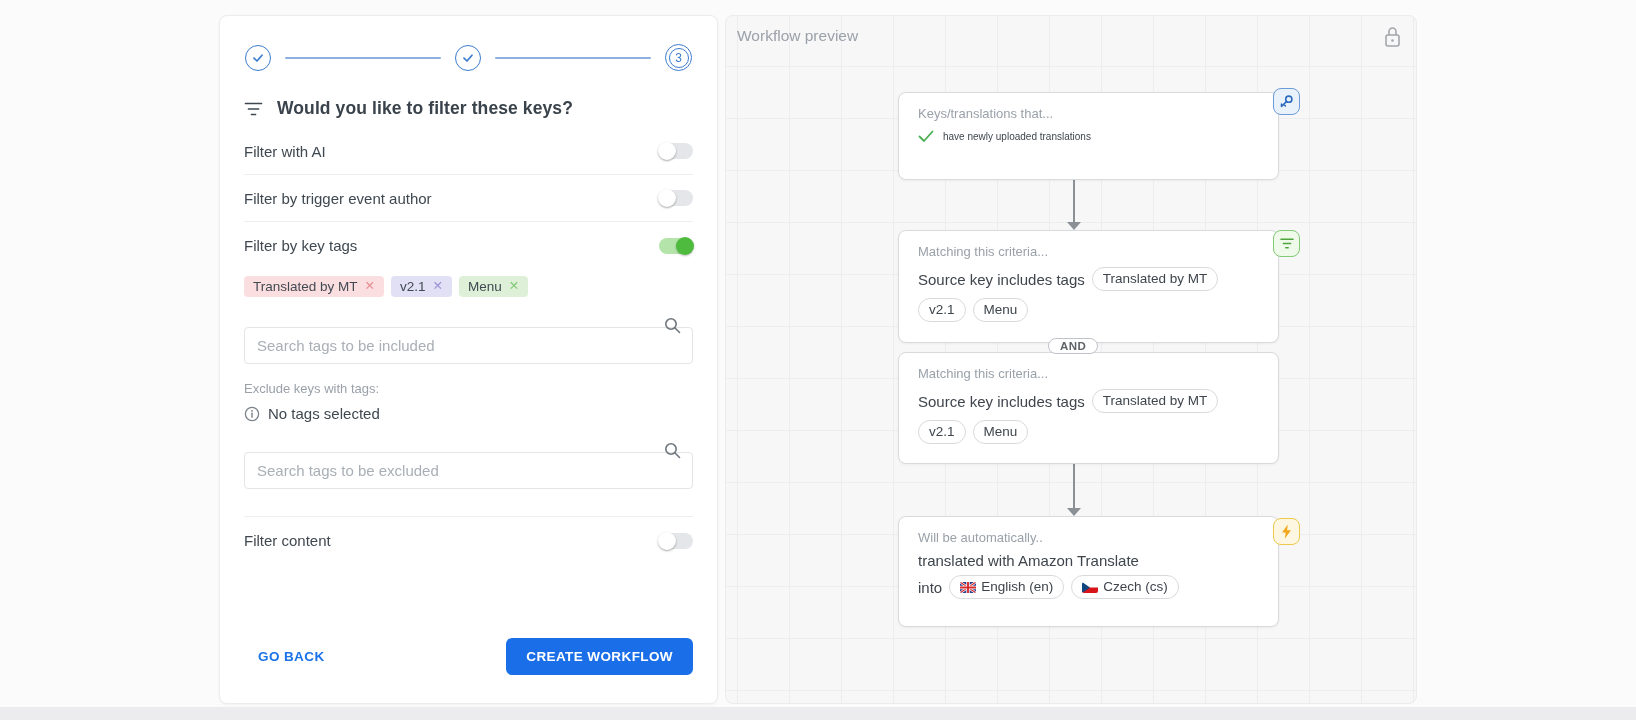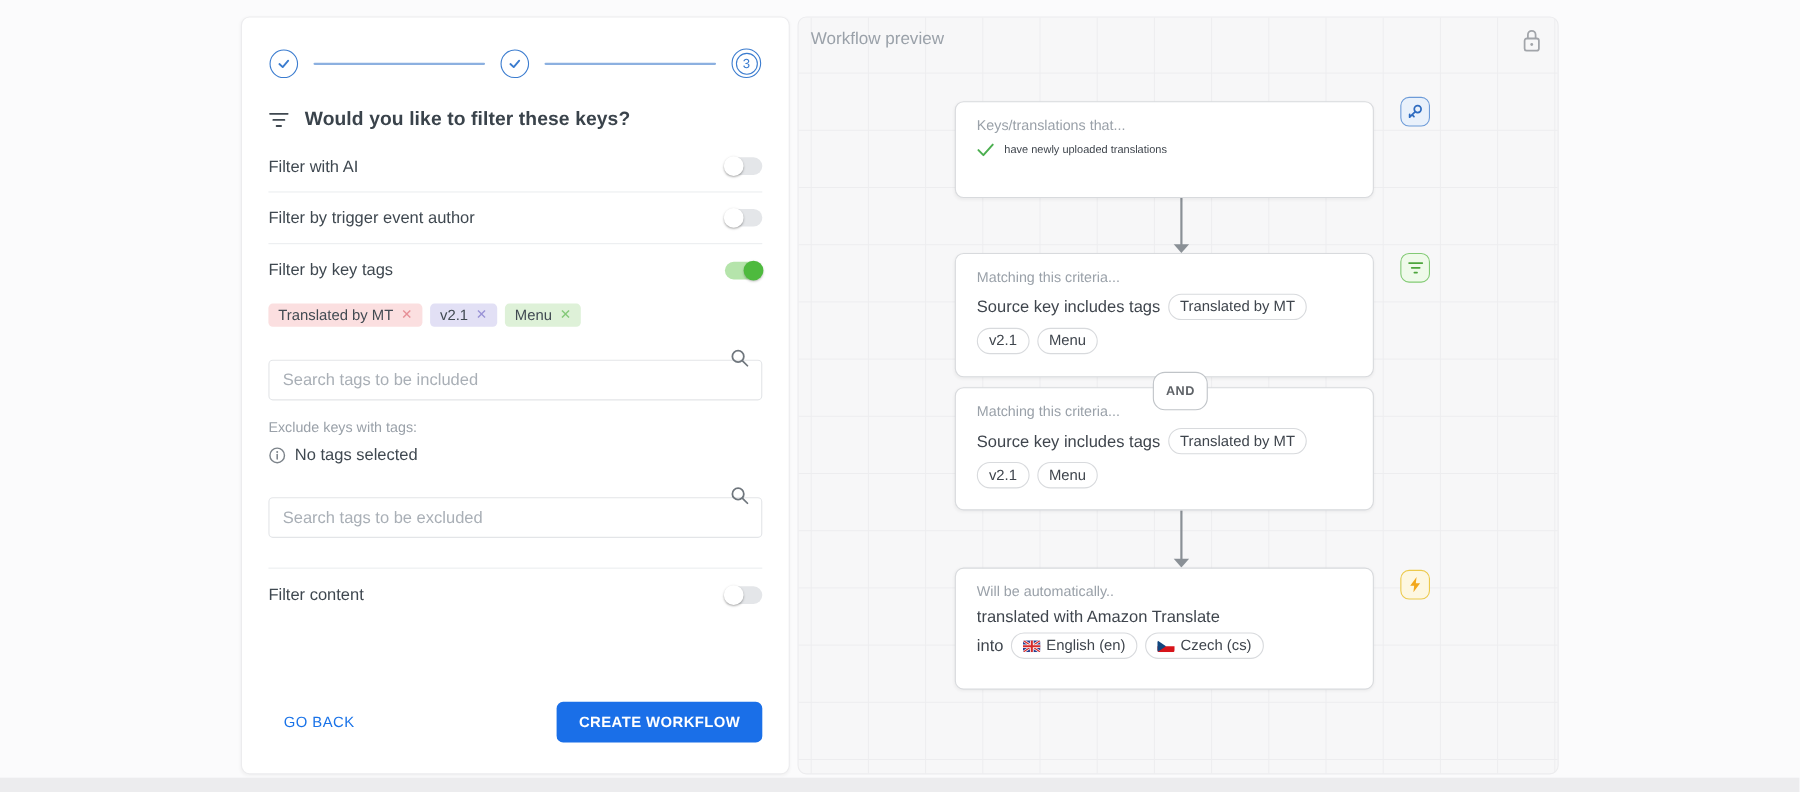"Keys/translations that..." .wf-card { left: 142px -> 172px }
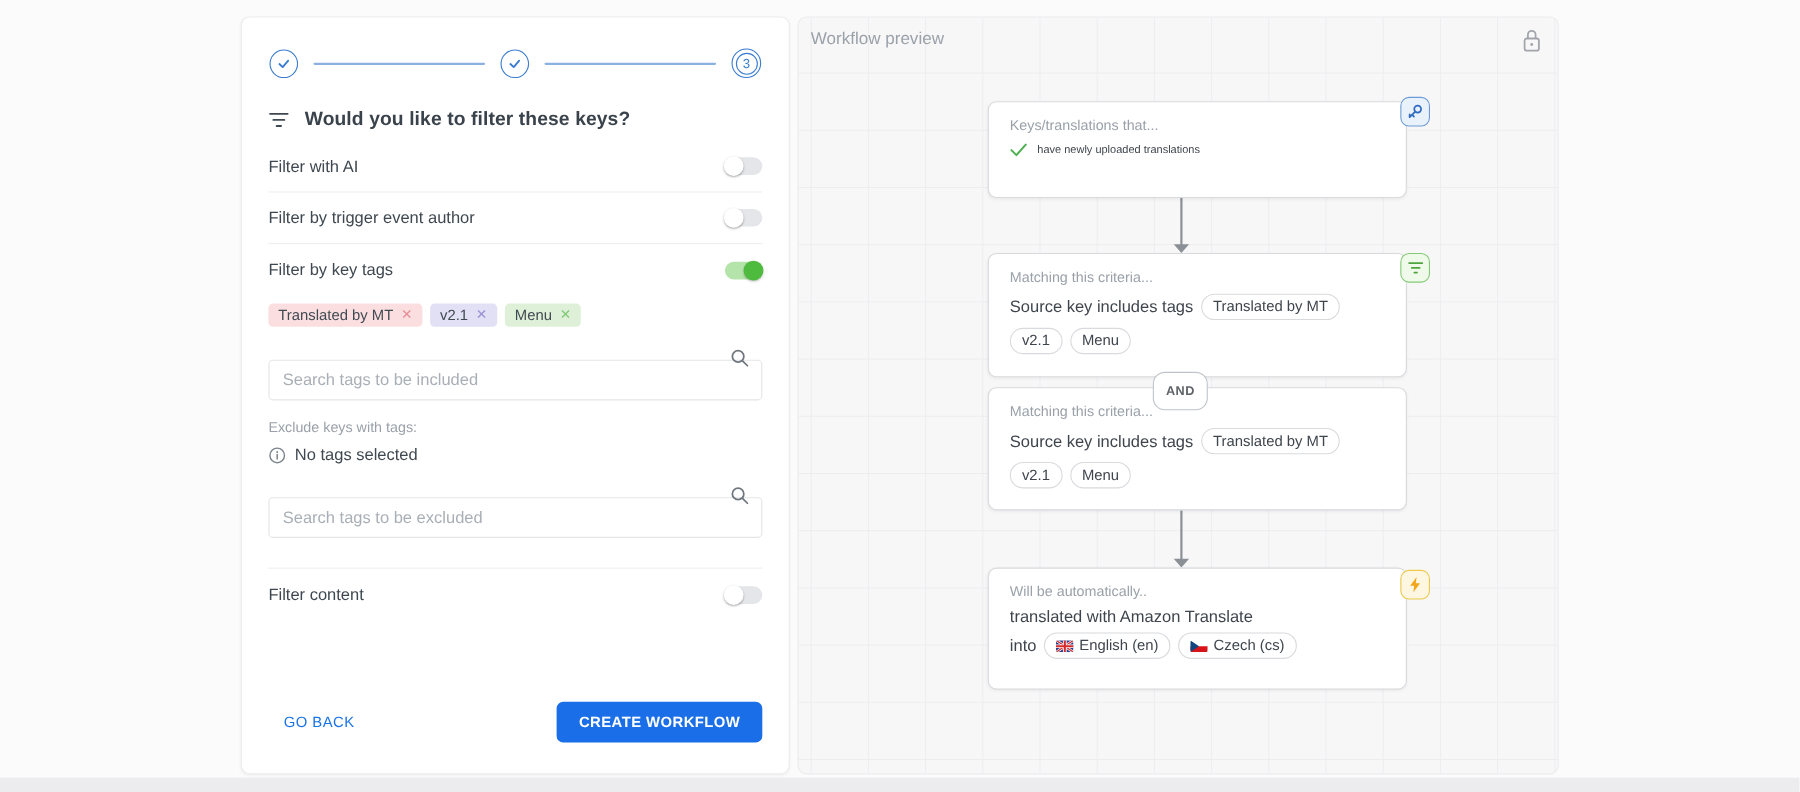"AND" .and-pill { height: 35px -> 16px }
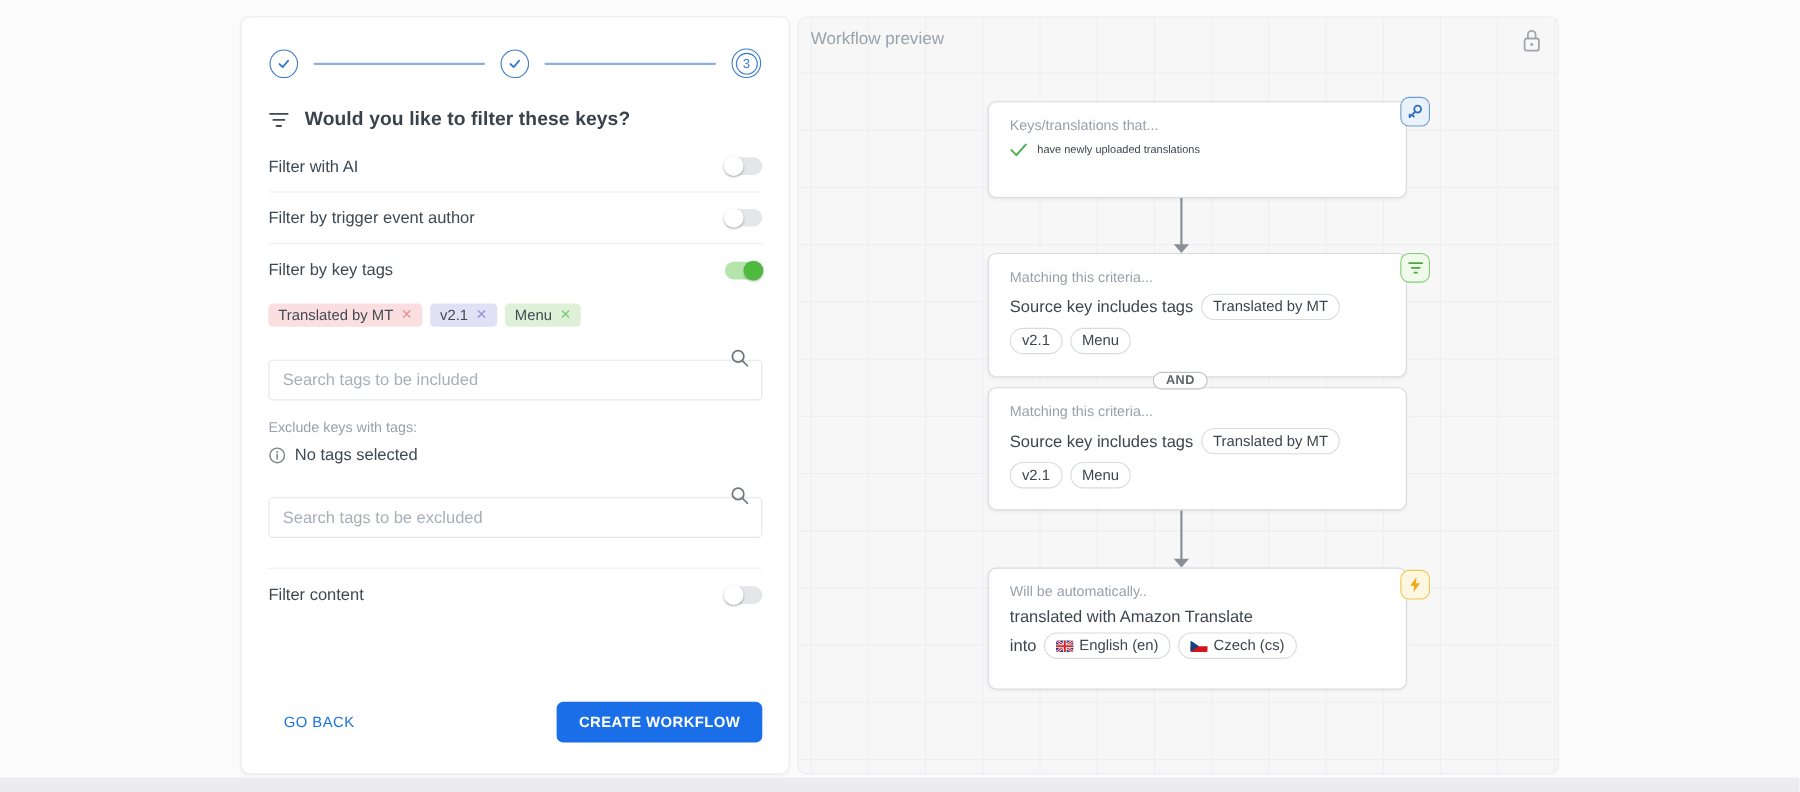"GO BACK" .btn-text { font-weight: 400 -> 700 }
